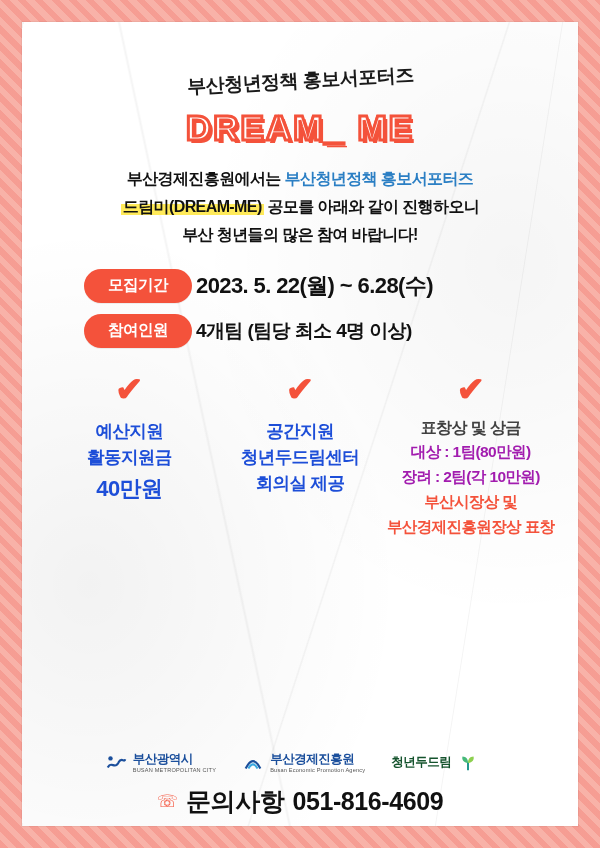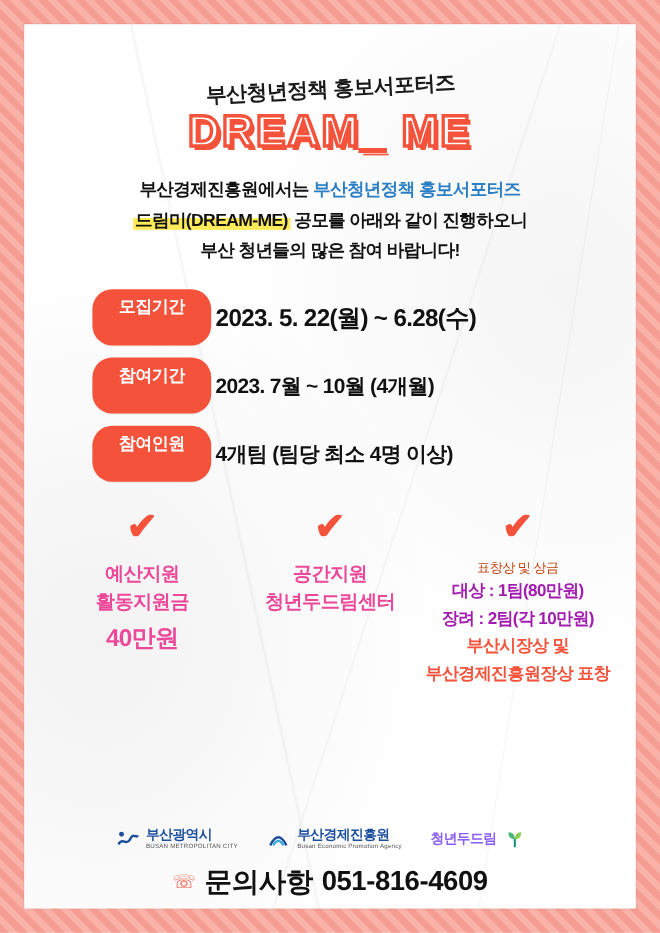"DREAM_ ME" .title-en { font-size: 40px -> 35px; margin-top: 5px -> 16px }
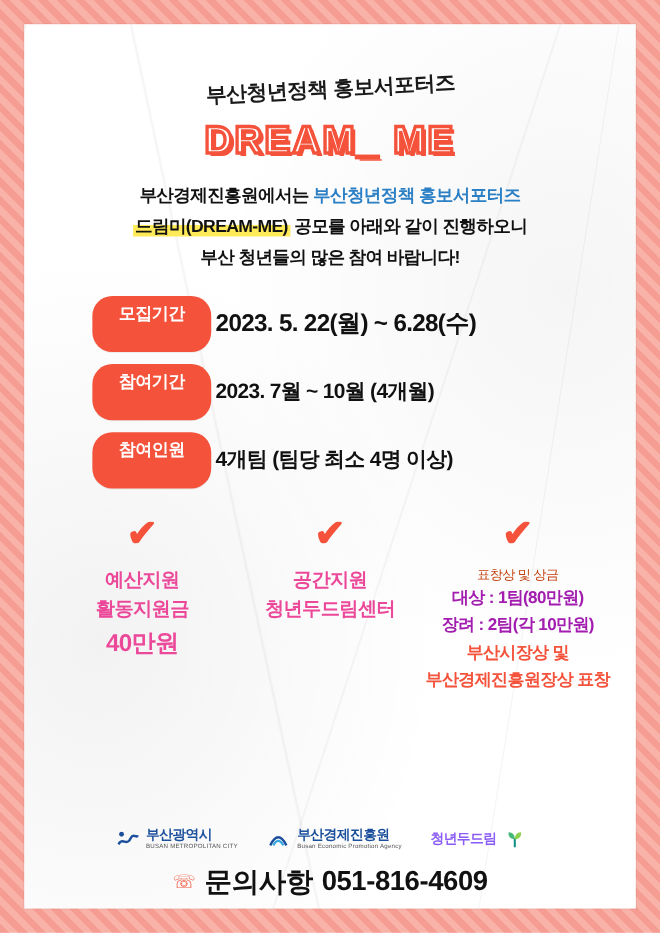"모집기간" .pill { padding: 6px 0 24px -> 6px 0 7px }
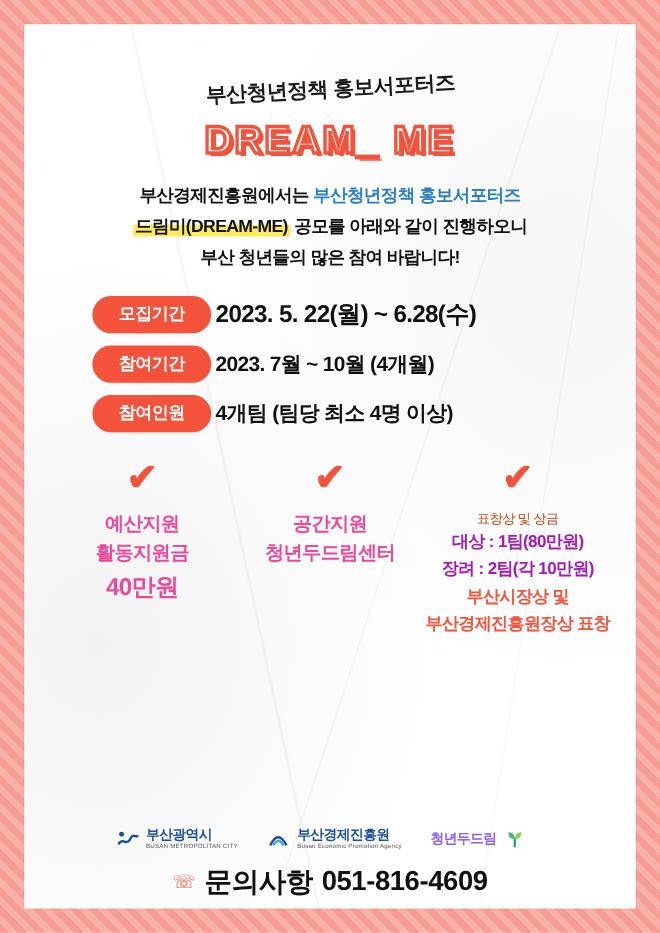"참여기간" div.row { html: <div> <div>참여기간</div> <div>2023. 7월 ~ 10월 (4개월)</div> </div> -> none }
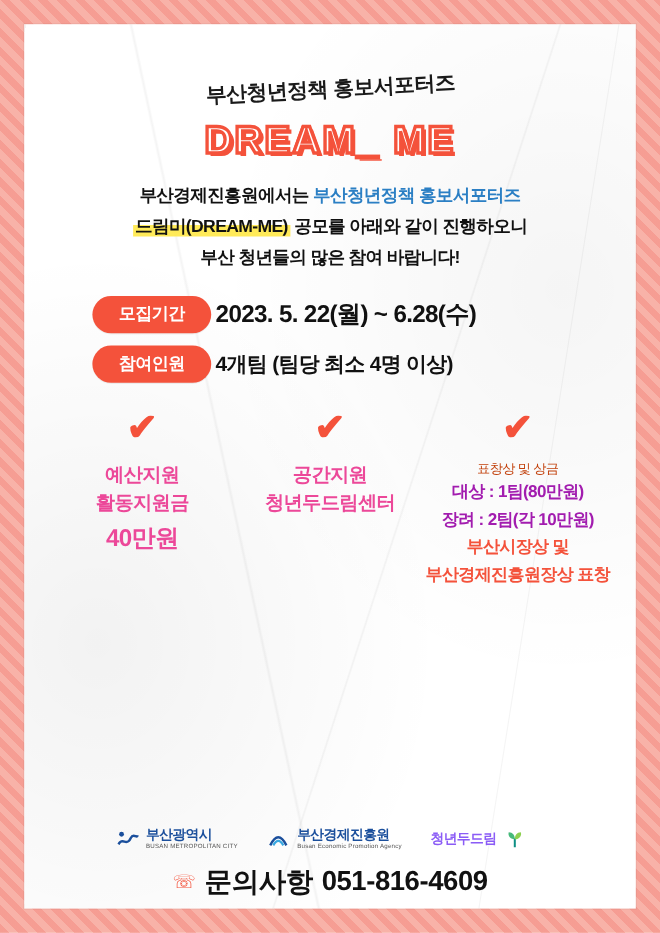"예산지원" .col-line { color: #ec4899 -> #1d4ed8 }
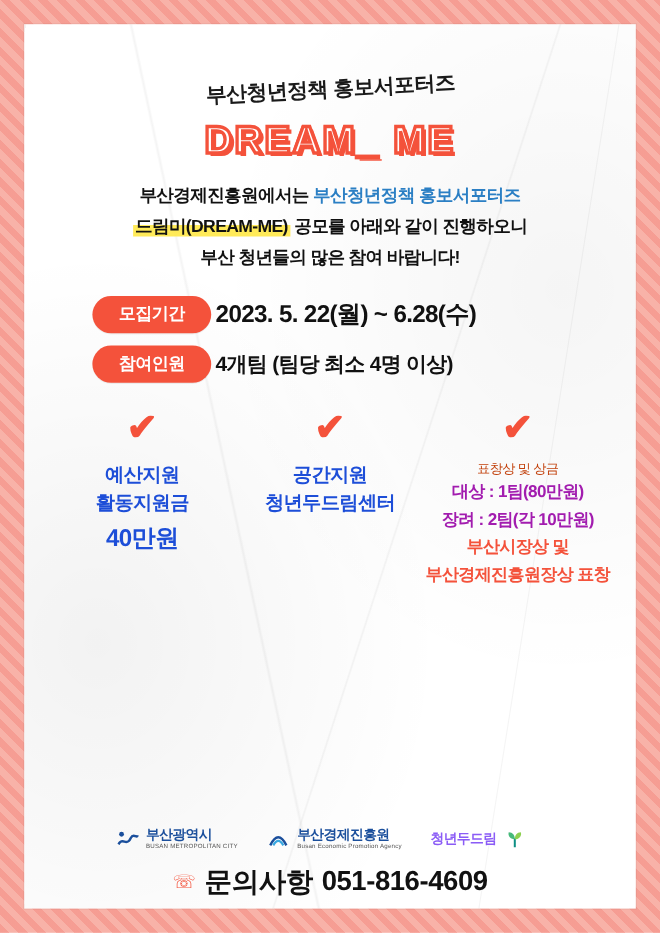"표창상 및 상금" .col-head { color: #c2410c -> #404040; font-size: 12px -> 16px; font-weight: normal -> bold }
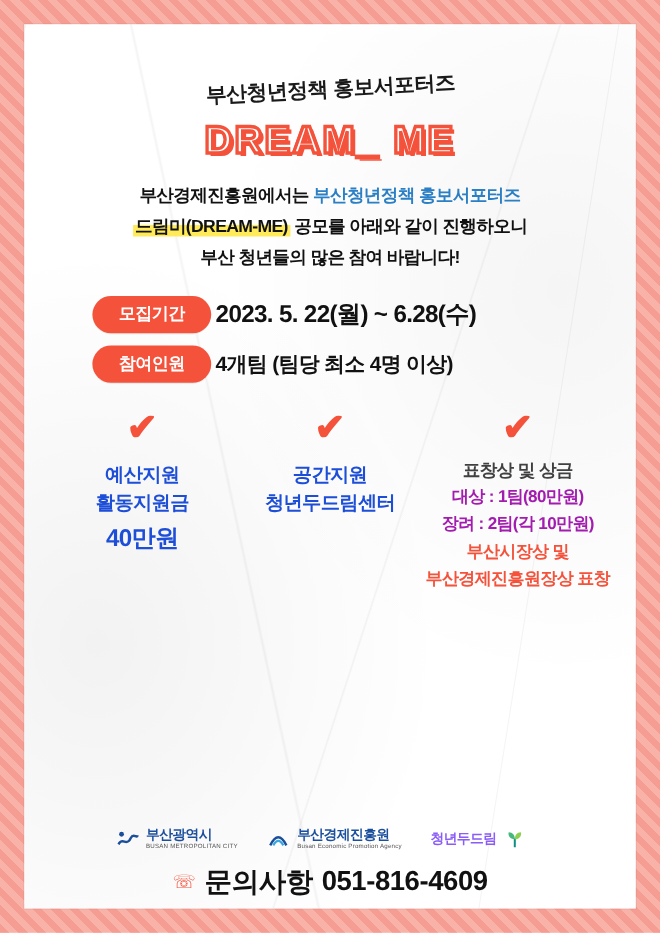"회의실 제공" div.col-line { html: none -> <div>회의실 제공</div> }
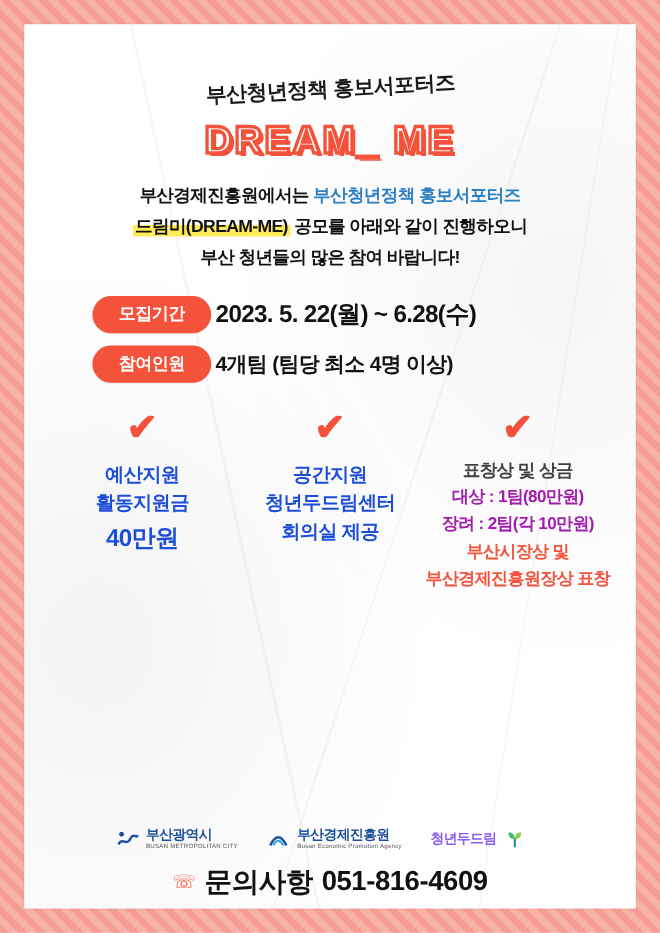"청년두드림" .logo-txt .l1.dark { color: #8b5cf6 -> #14532d }
